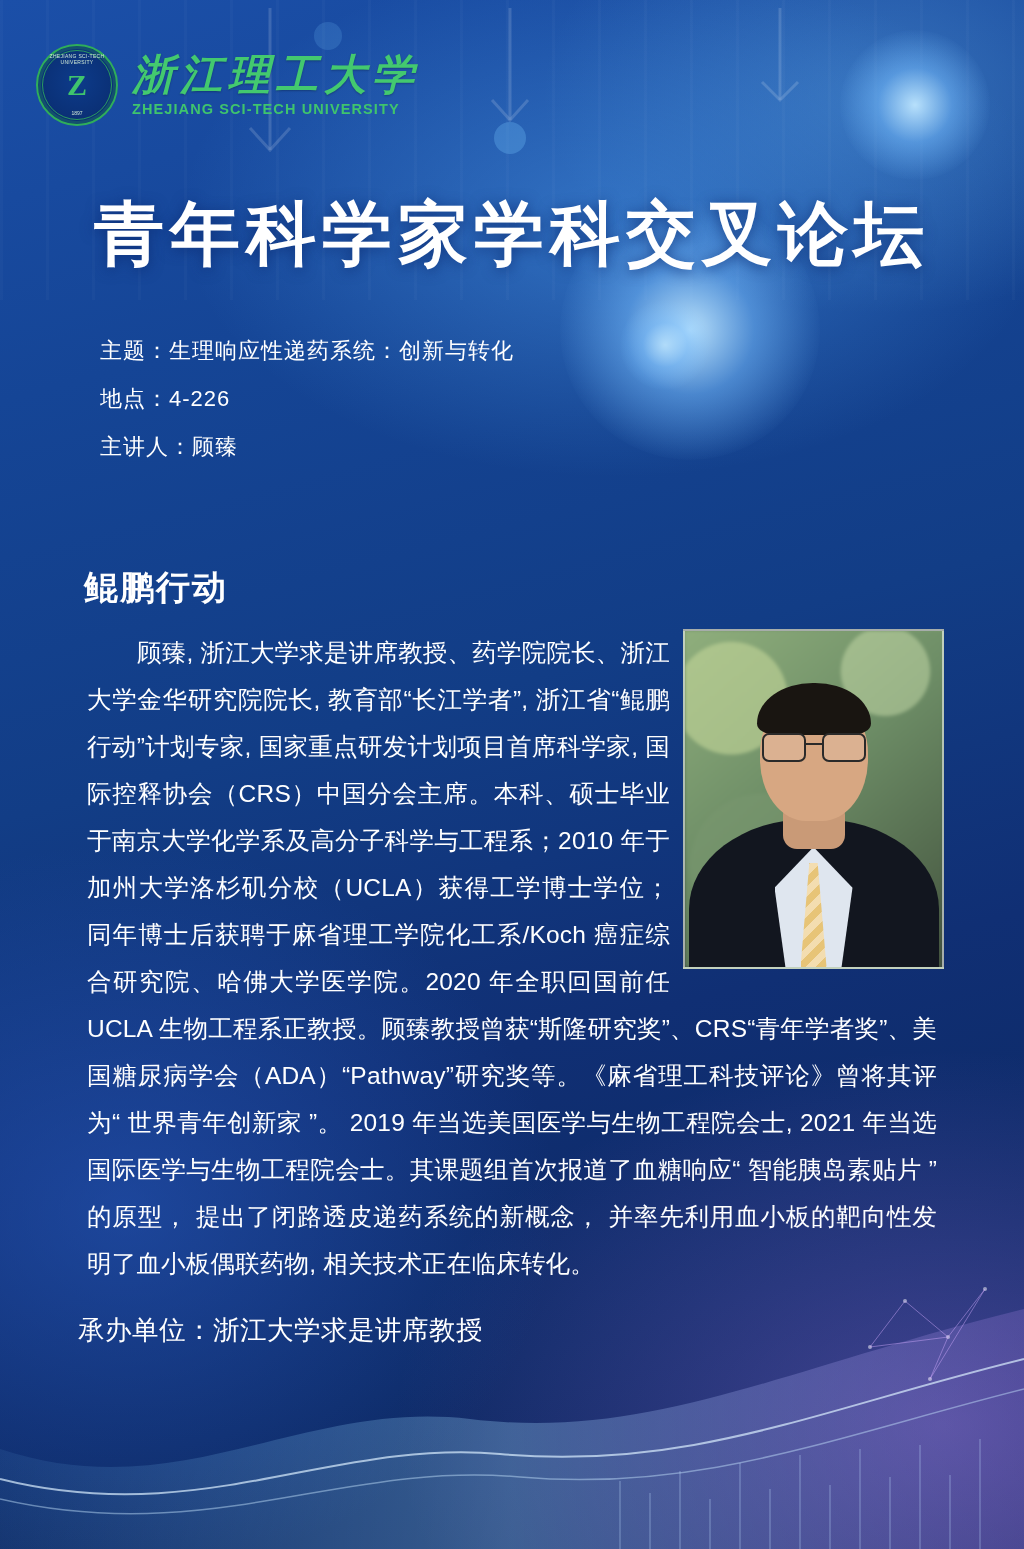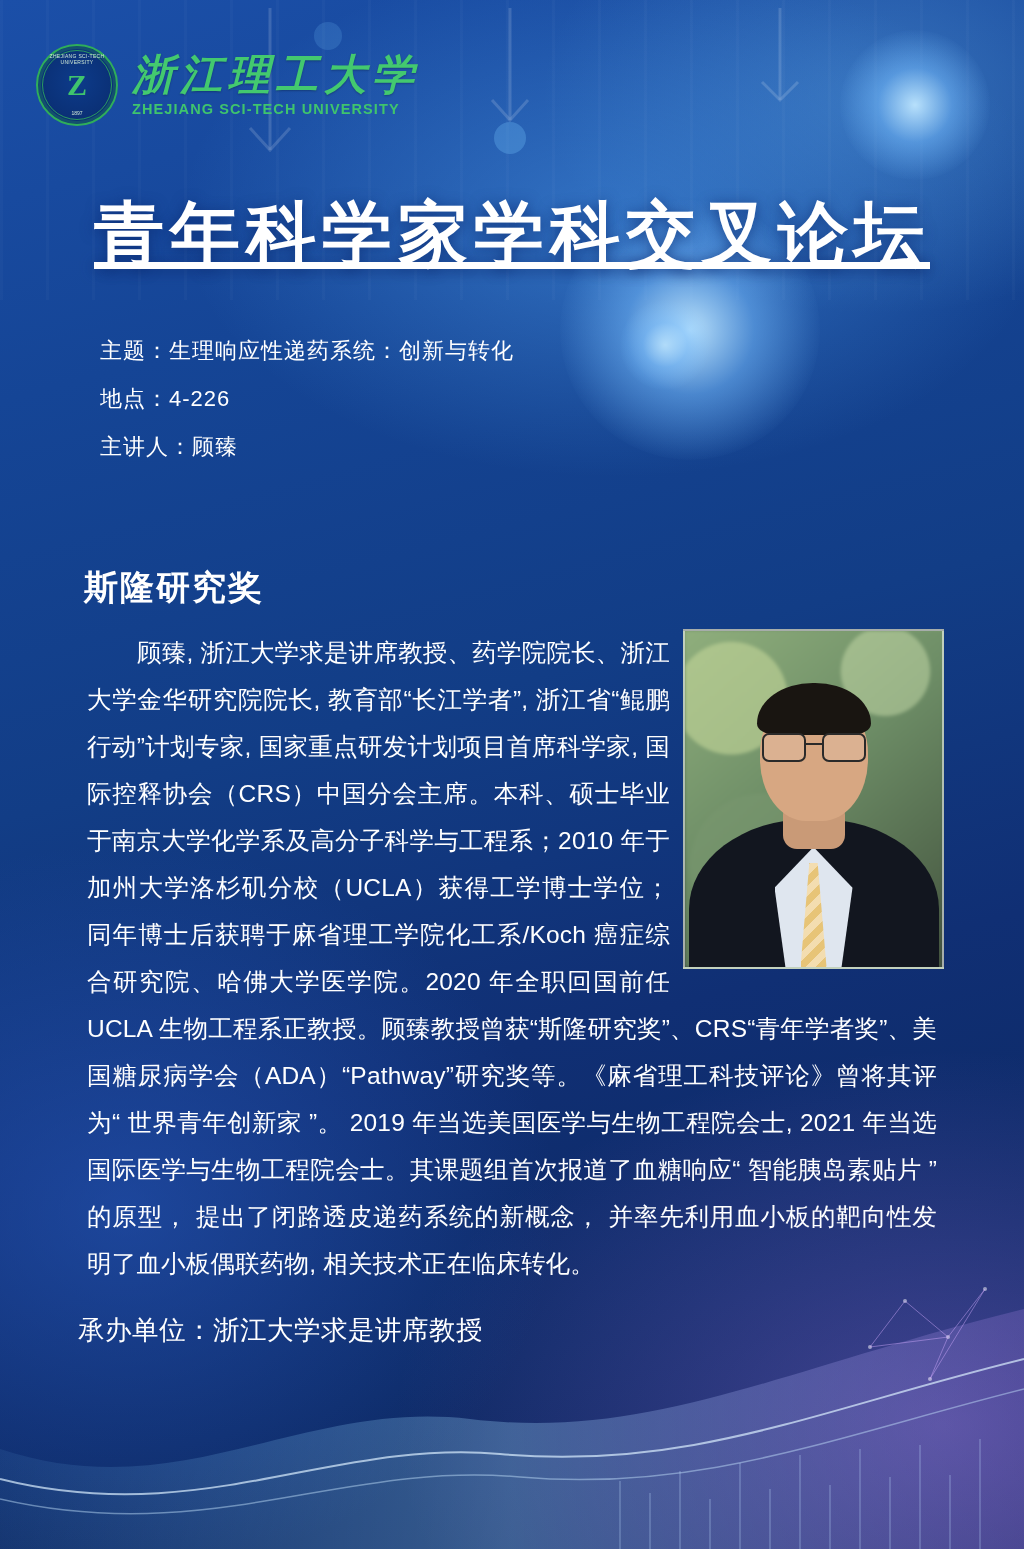"青年科学家学科交叉论坛" .main-title { text-decoration: underline -> none }
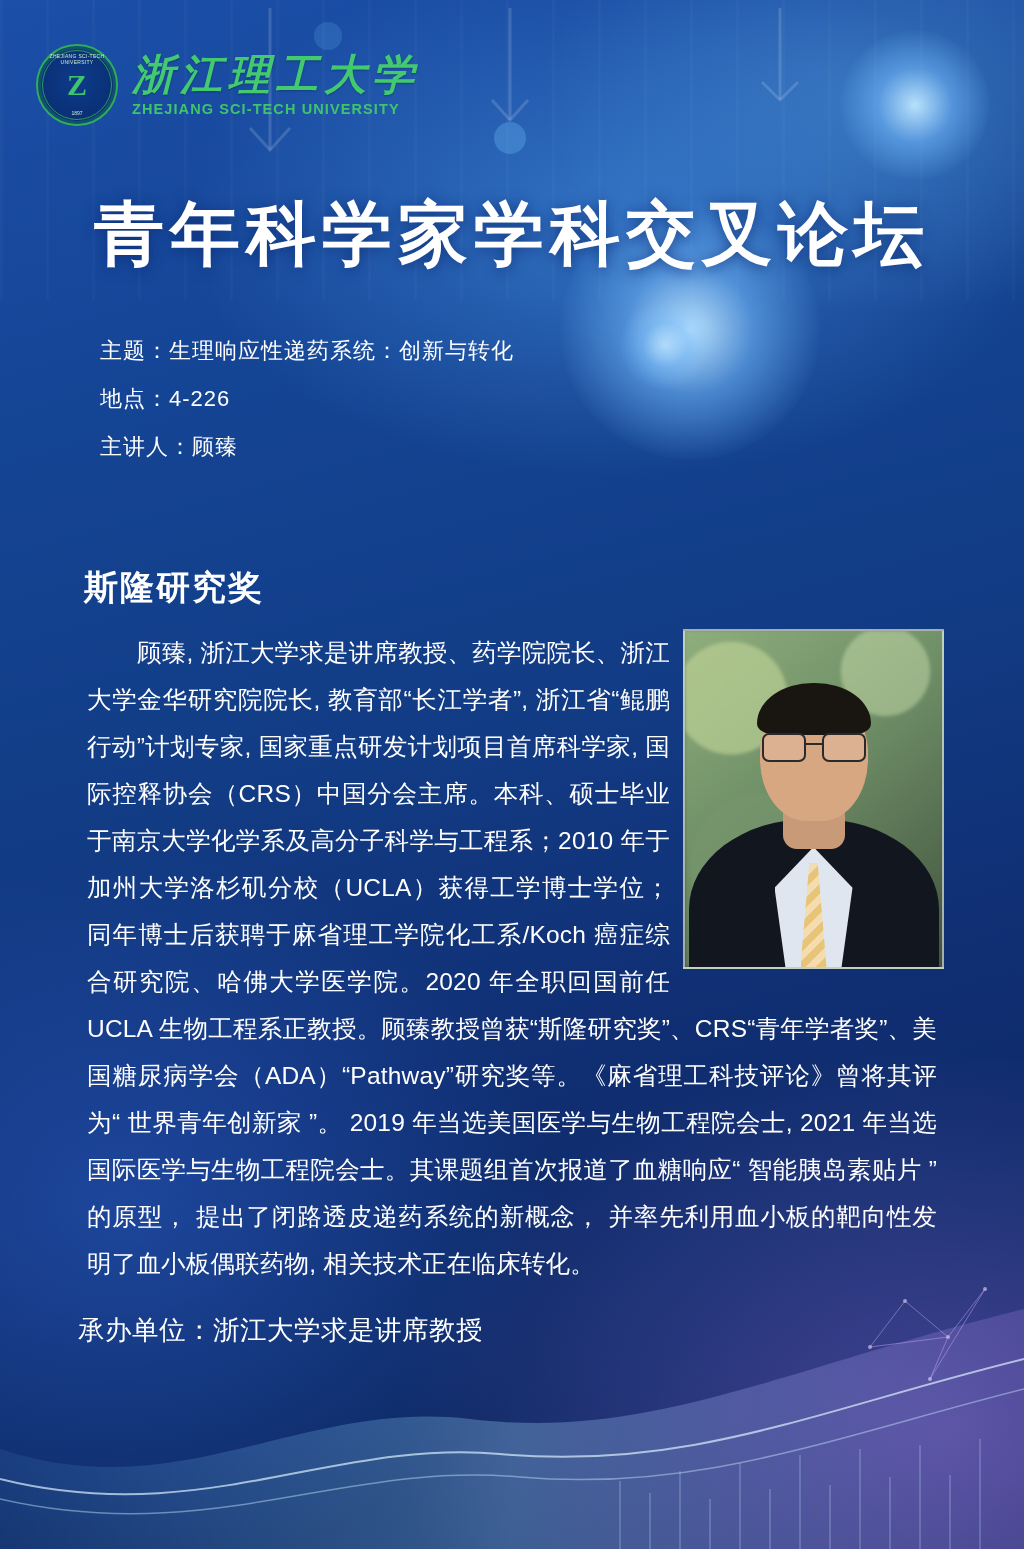"斯隆研究奖" div.bio-heading { text: 斯隆研究奖 -> 鲲鹏行动 }
